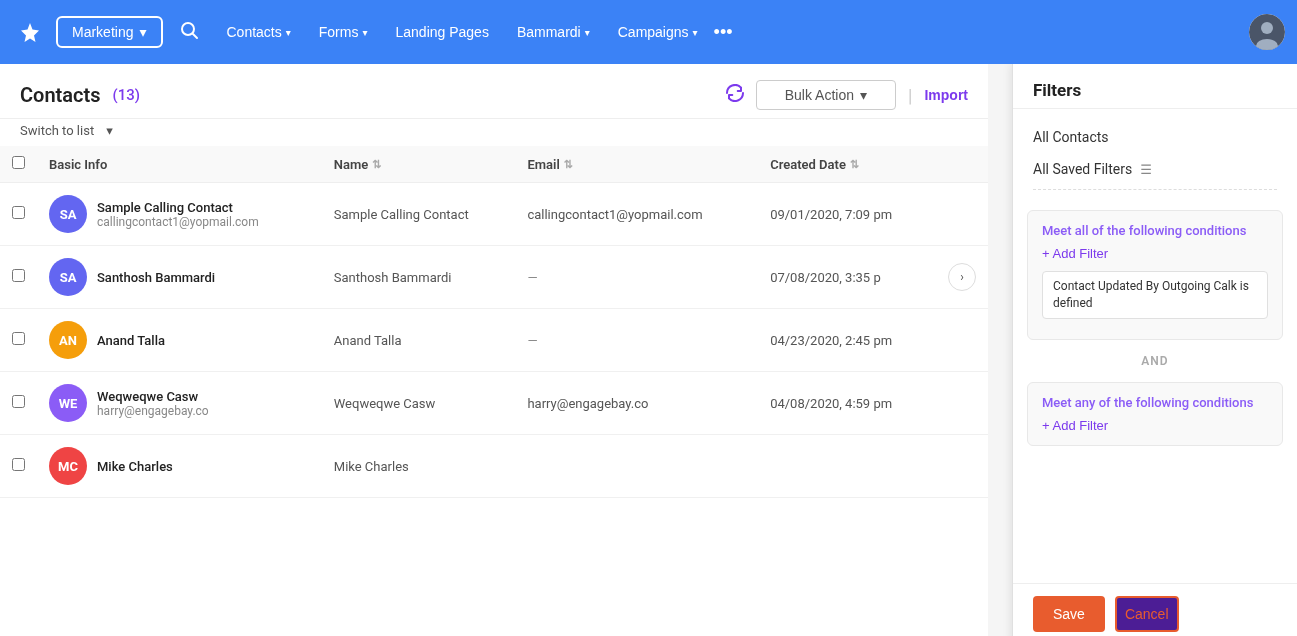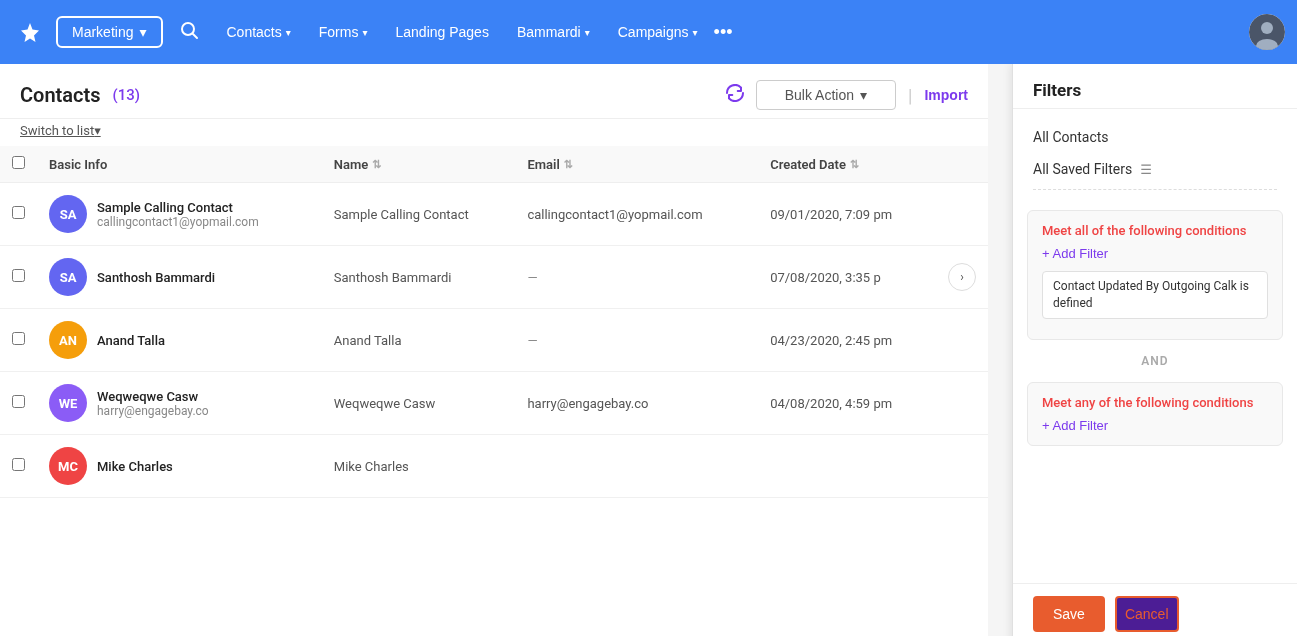"Switch to list" .switch-to-list { gap: 0 -> 12px; text-decoration: underline -> none }
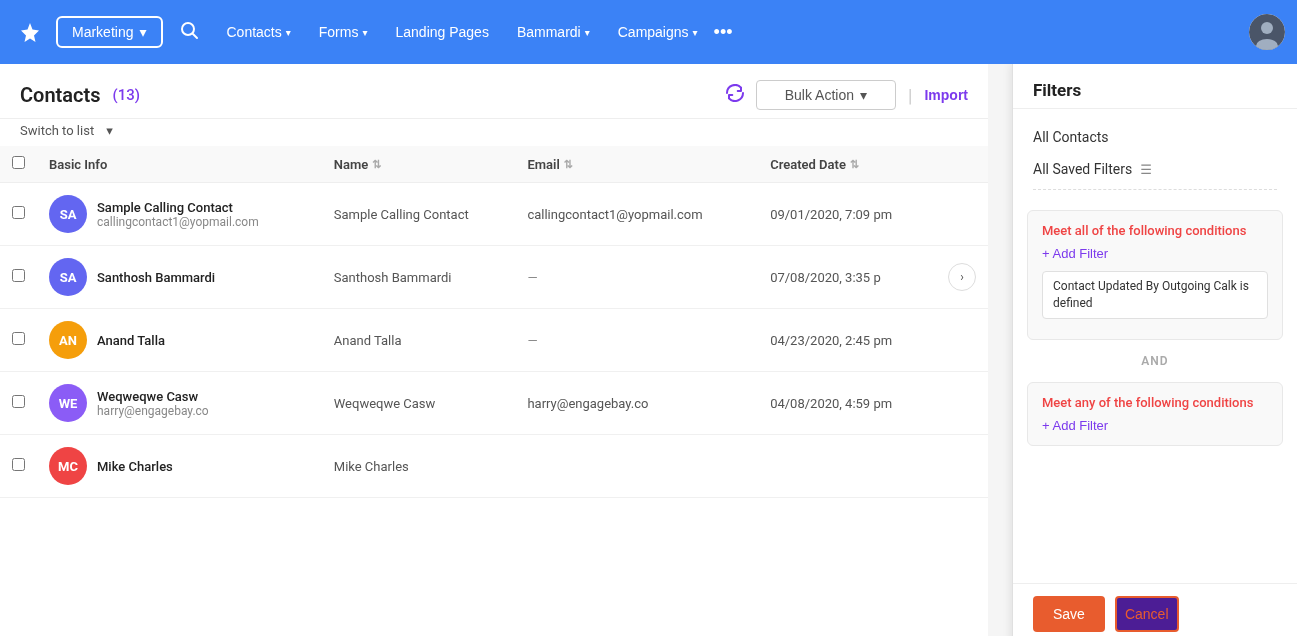"Meet all of the following" .condition-title { color: #ef4444 -> #8b5cf6 }
